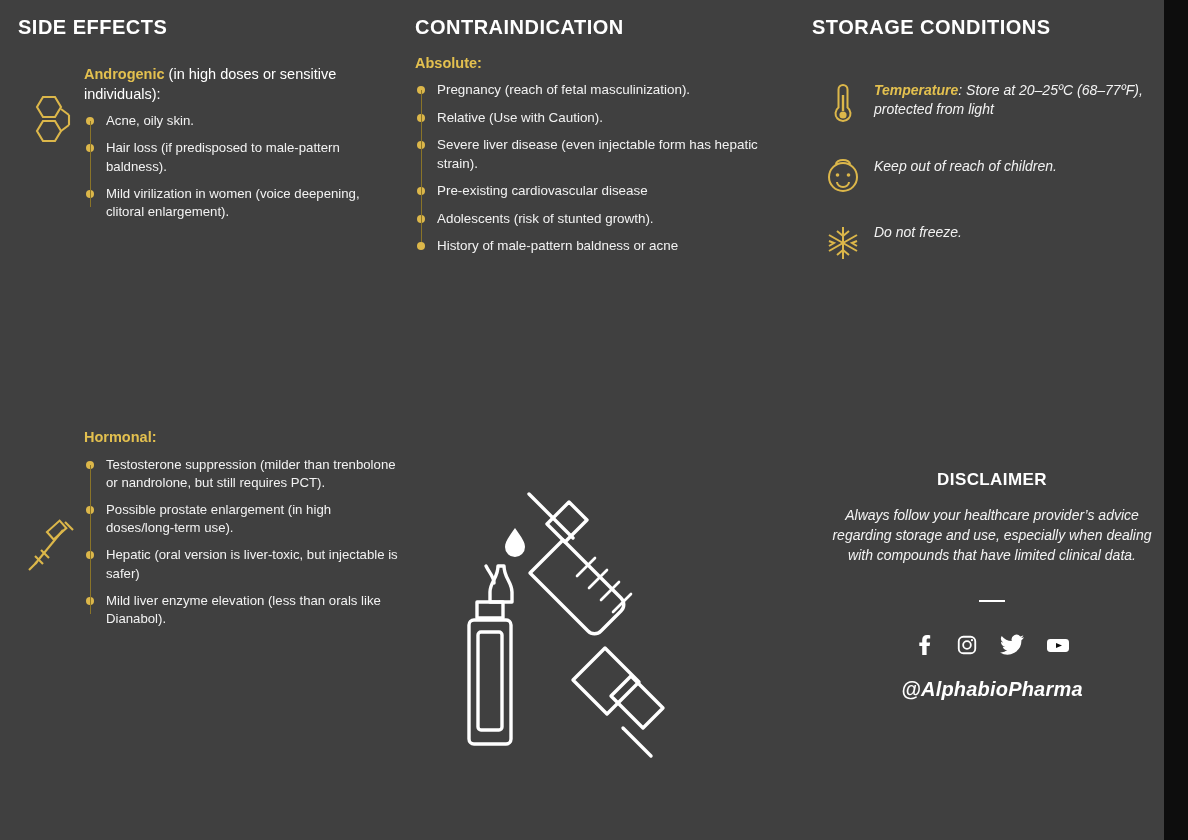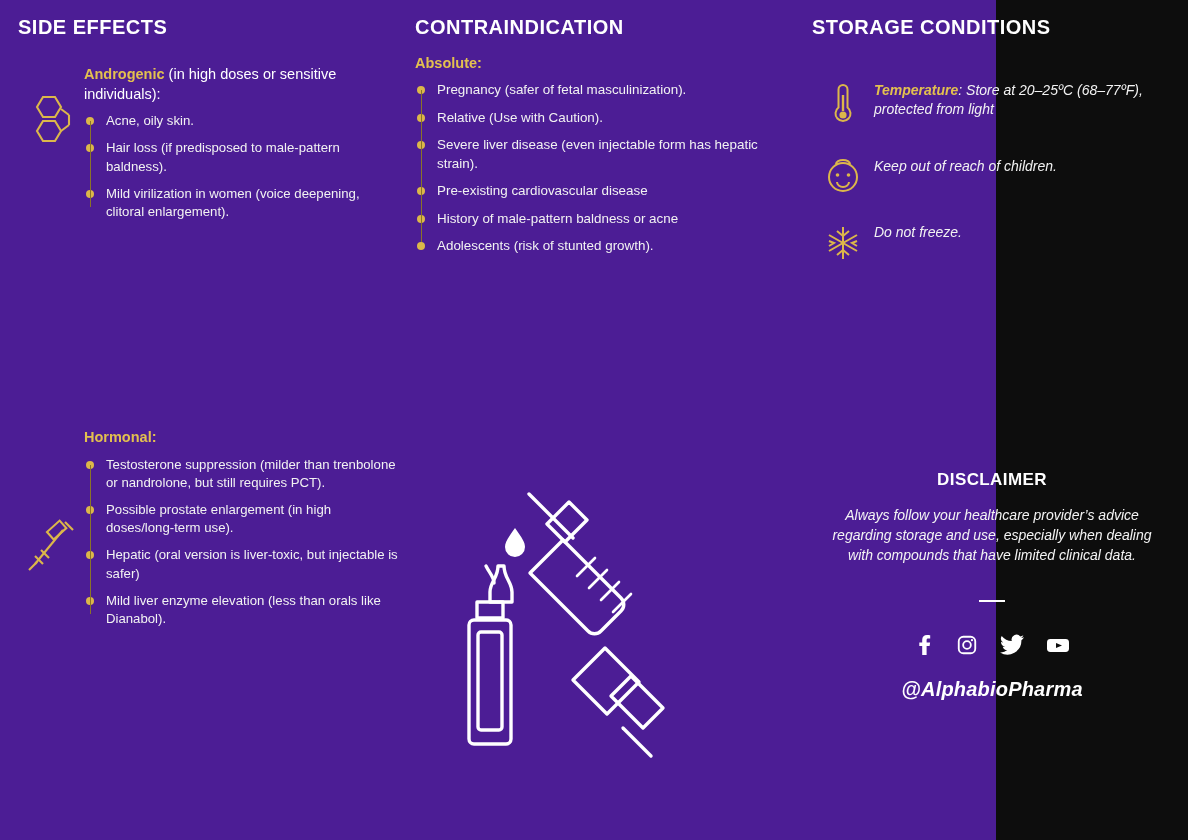"SIDE EFFECTS" .page { background: #4c1d95 -> #404040; width: 996px -> 1164px }
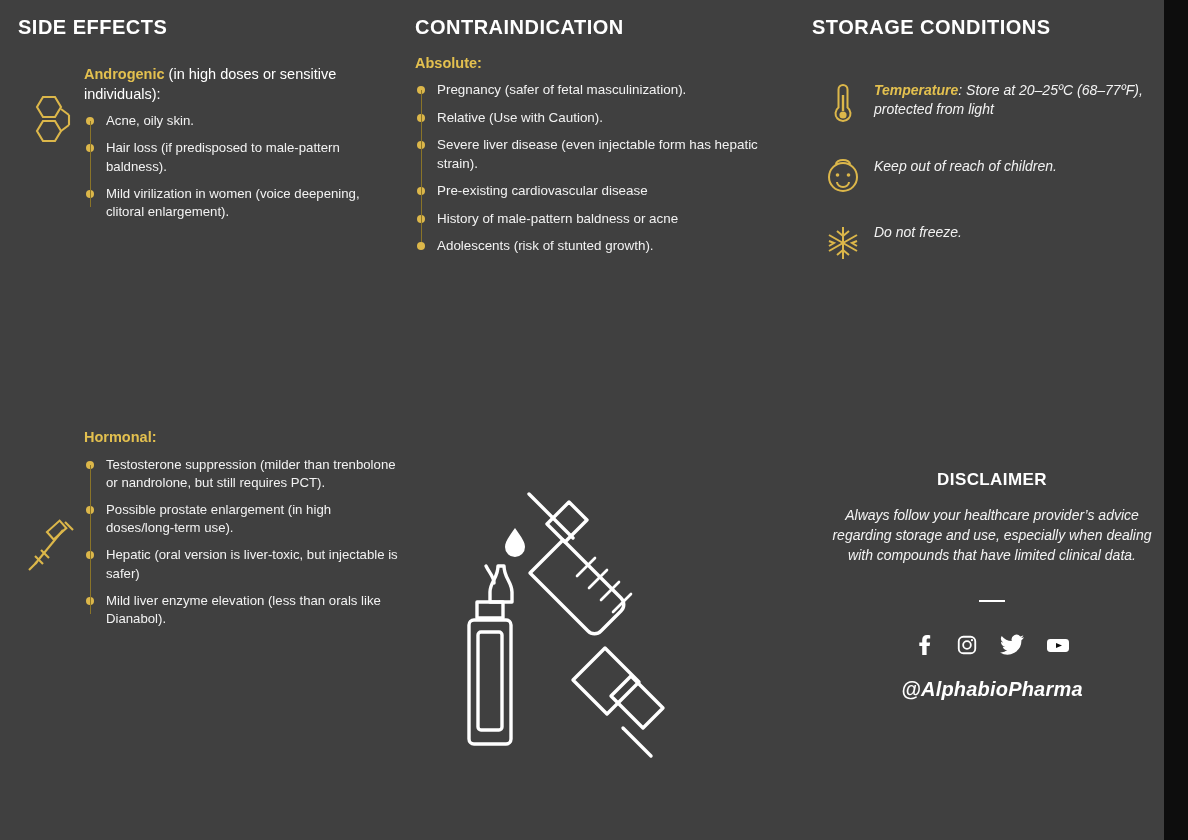"Pregnancy (safer of fetal" li { text: safer -> reach }
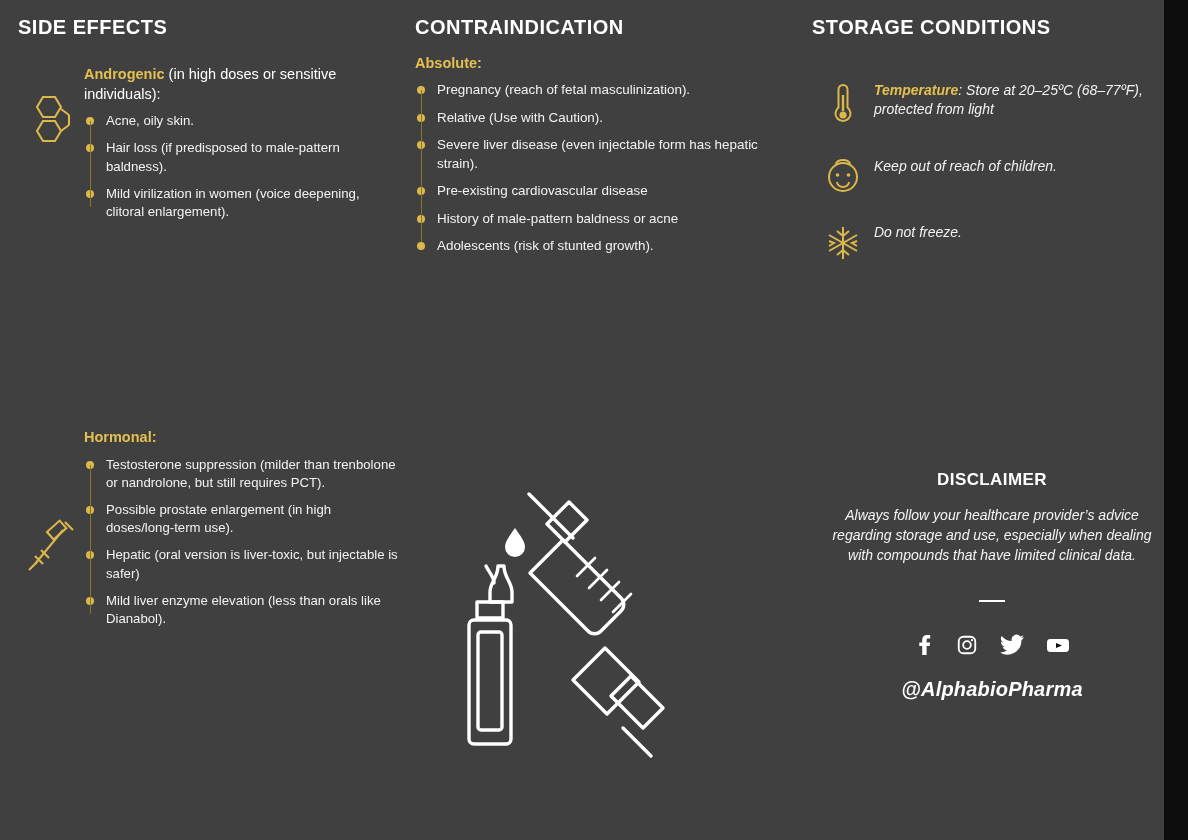"History of male-pattern baldness or" li { order: before "Adolescents (risk of stunted growth)." -> after "Adolescents (risk of stunted growth)." }
